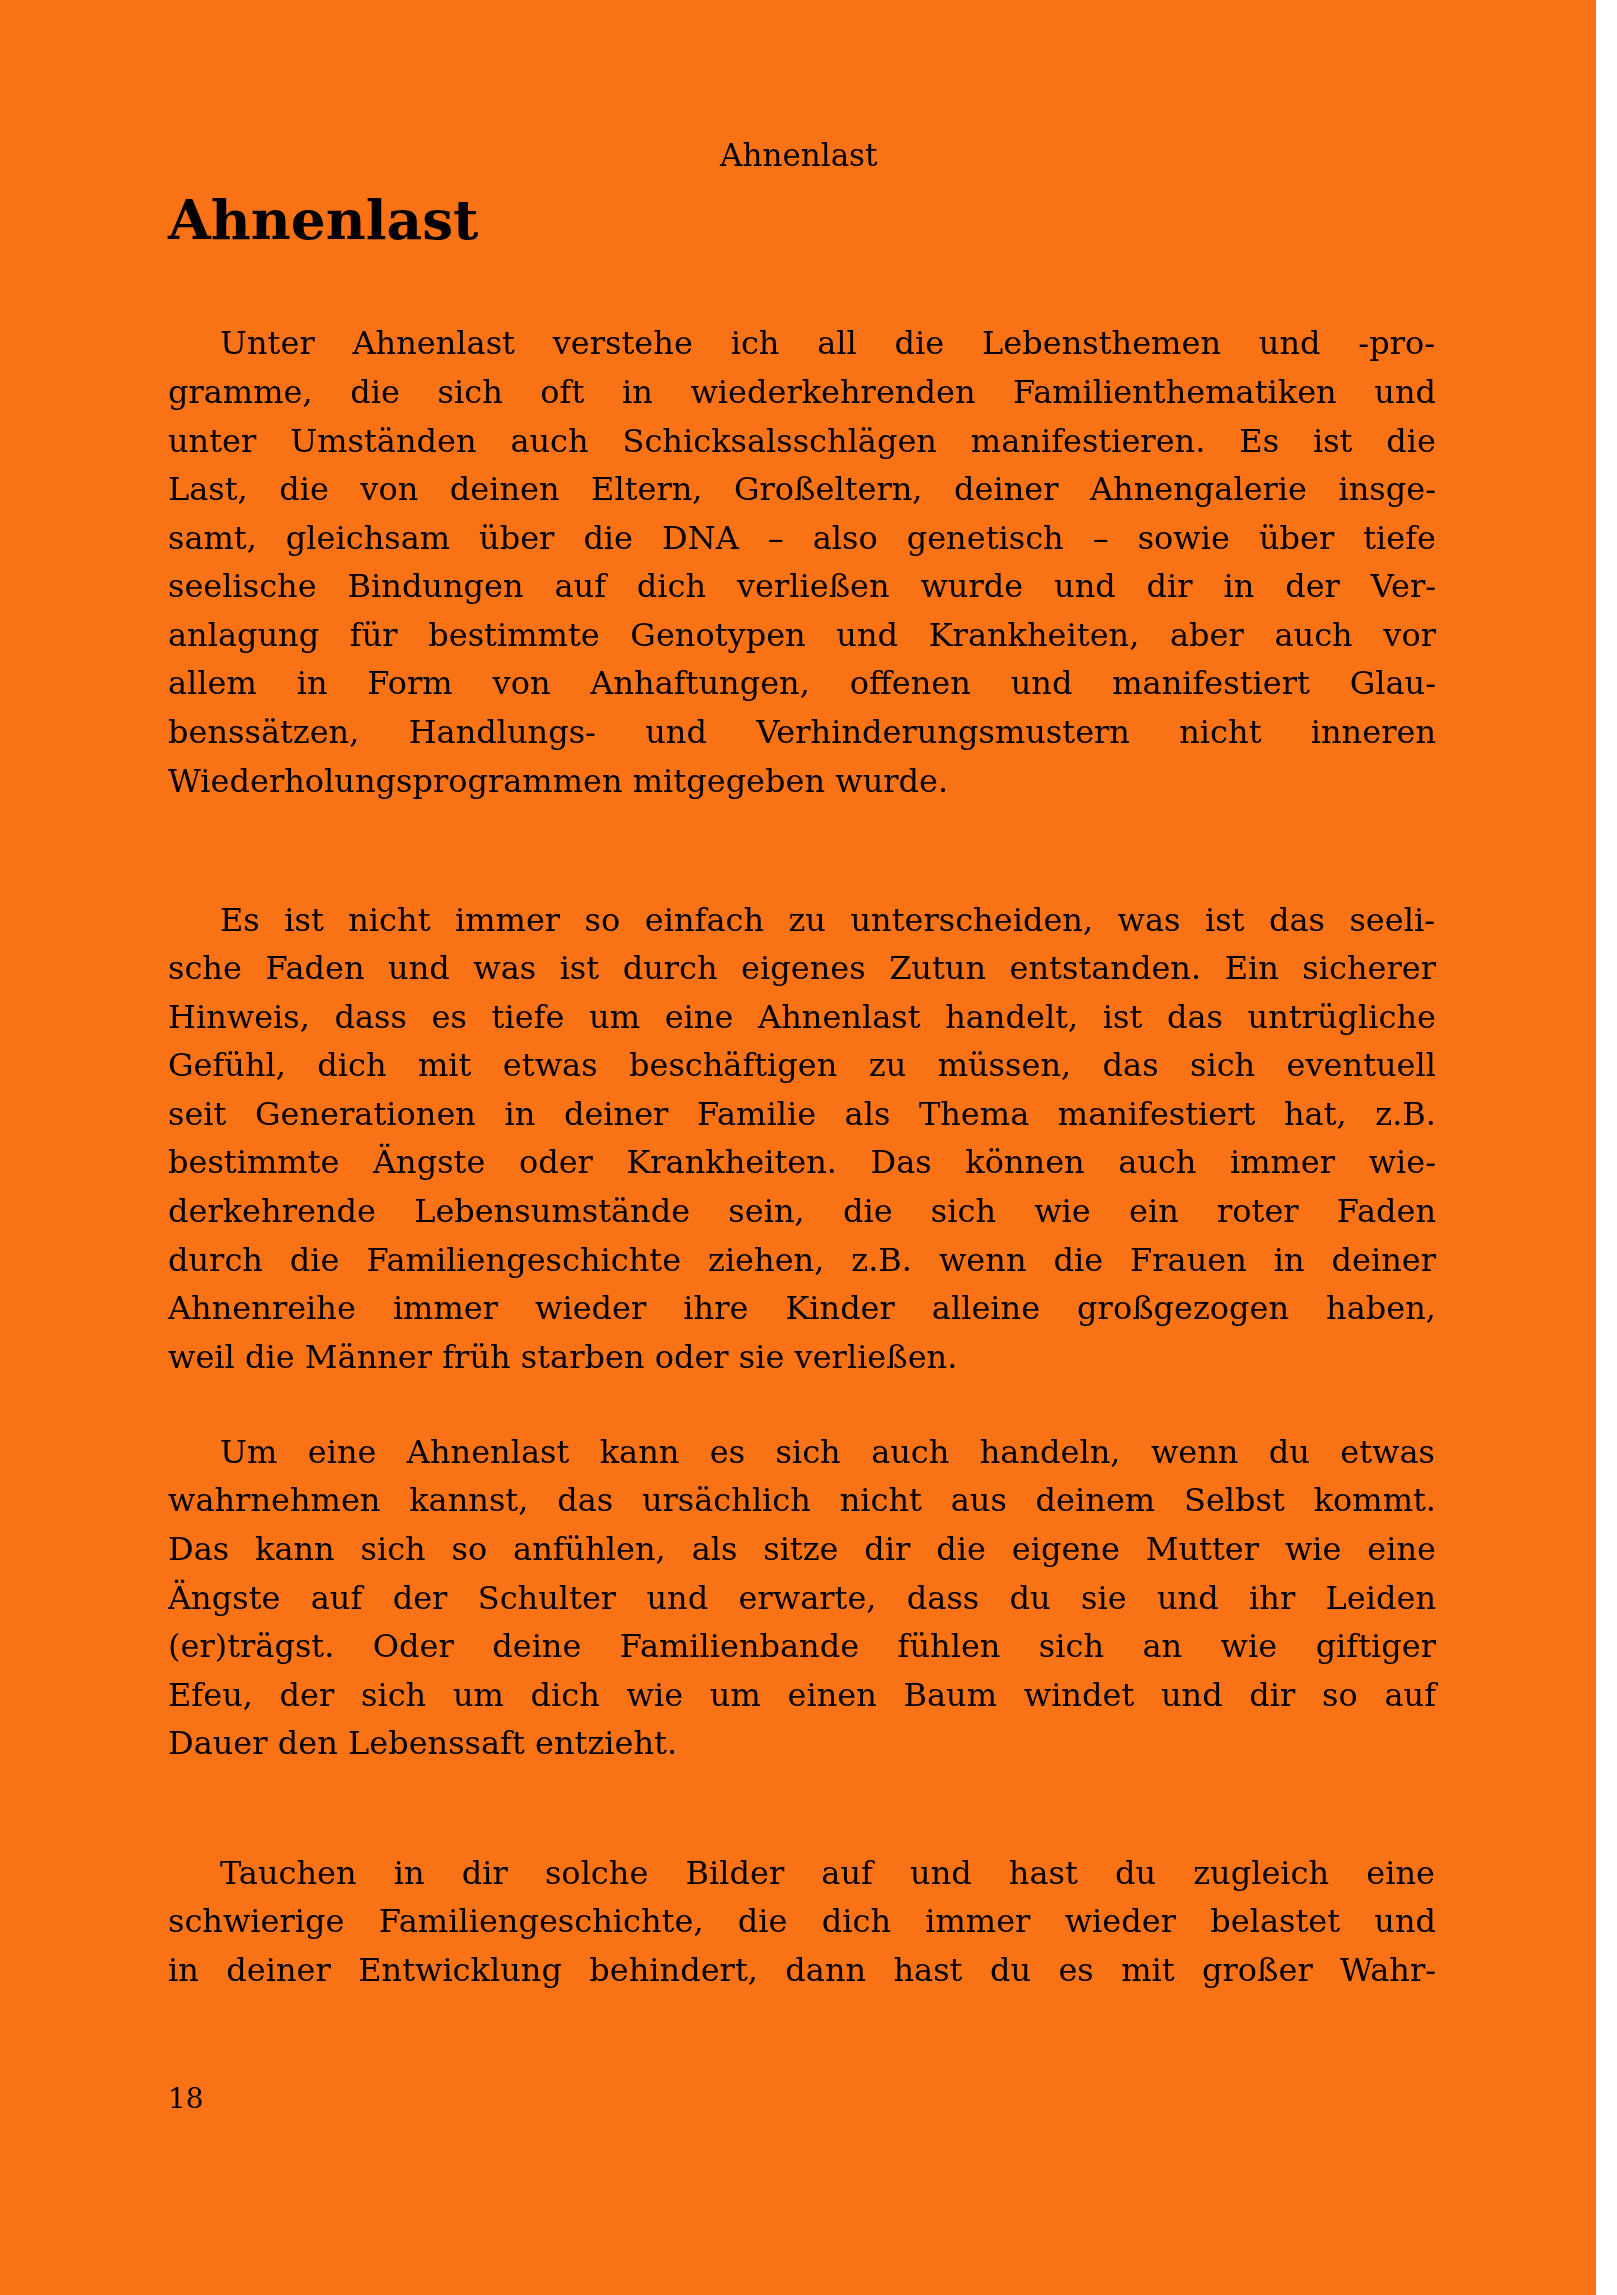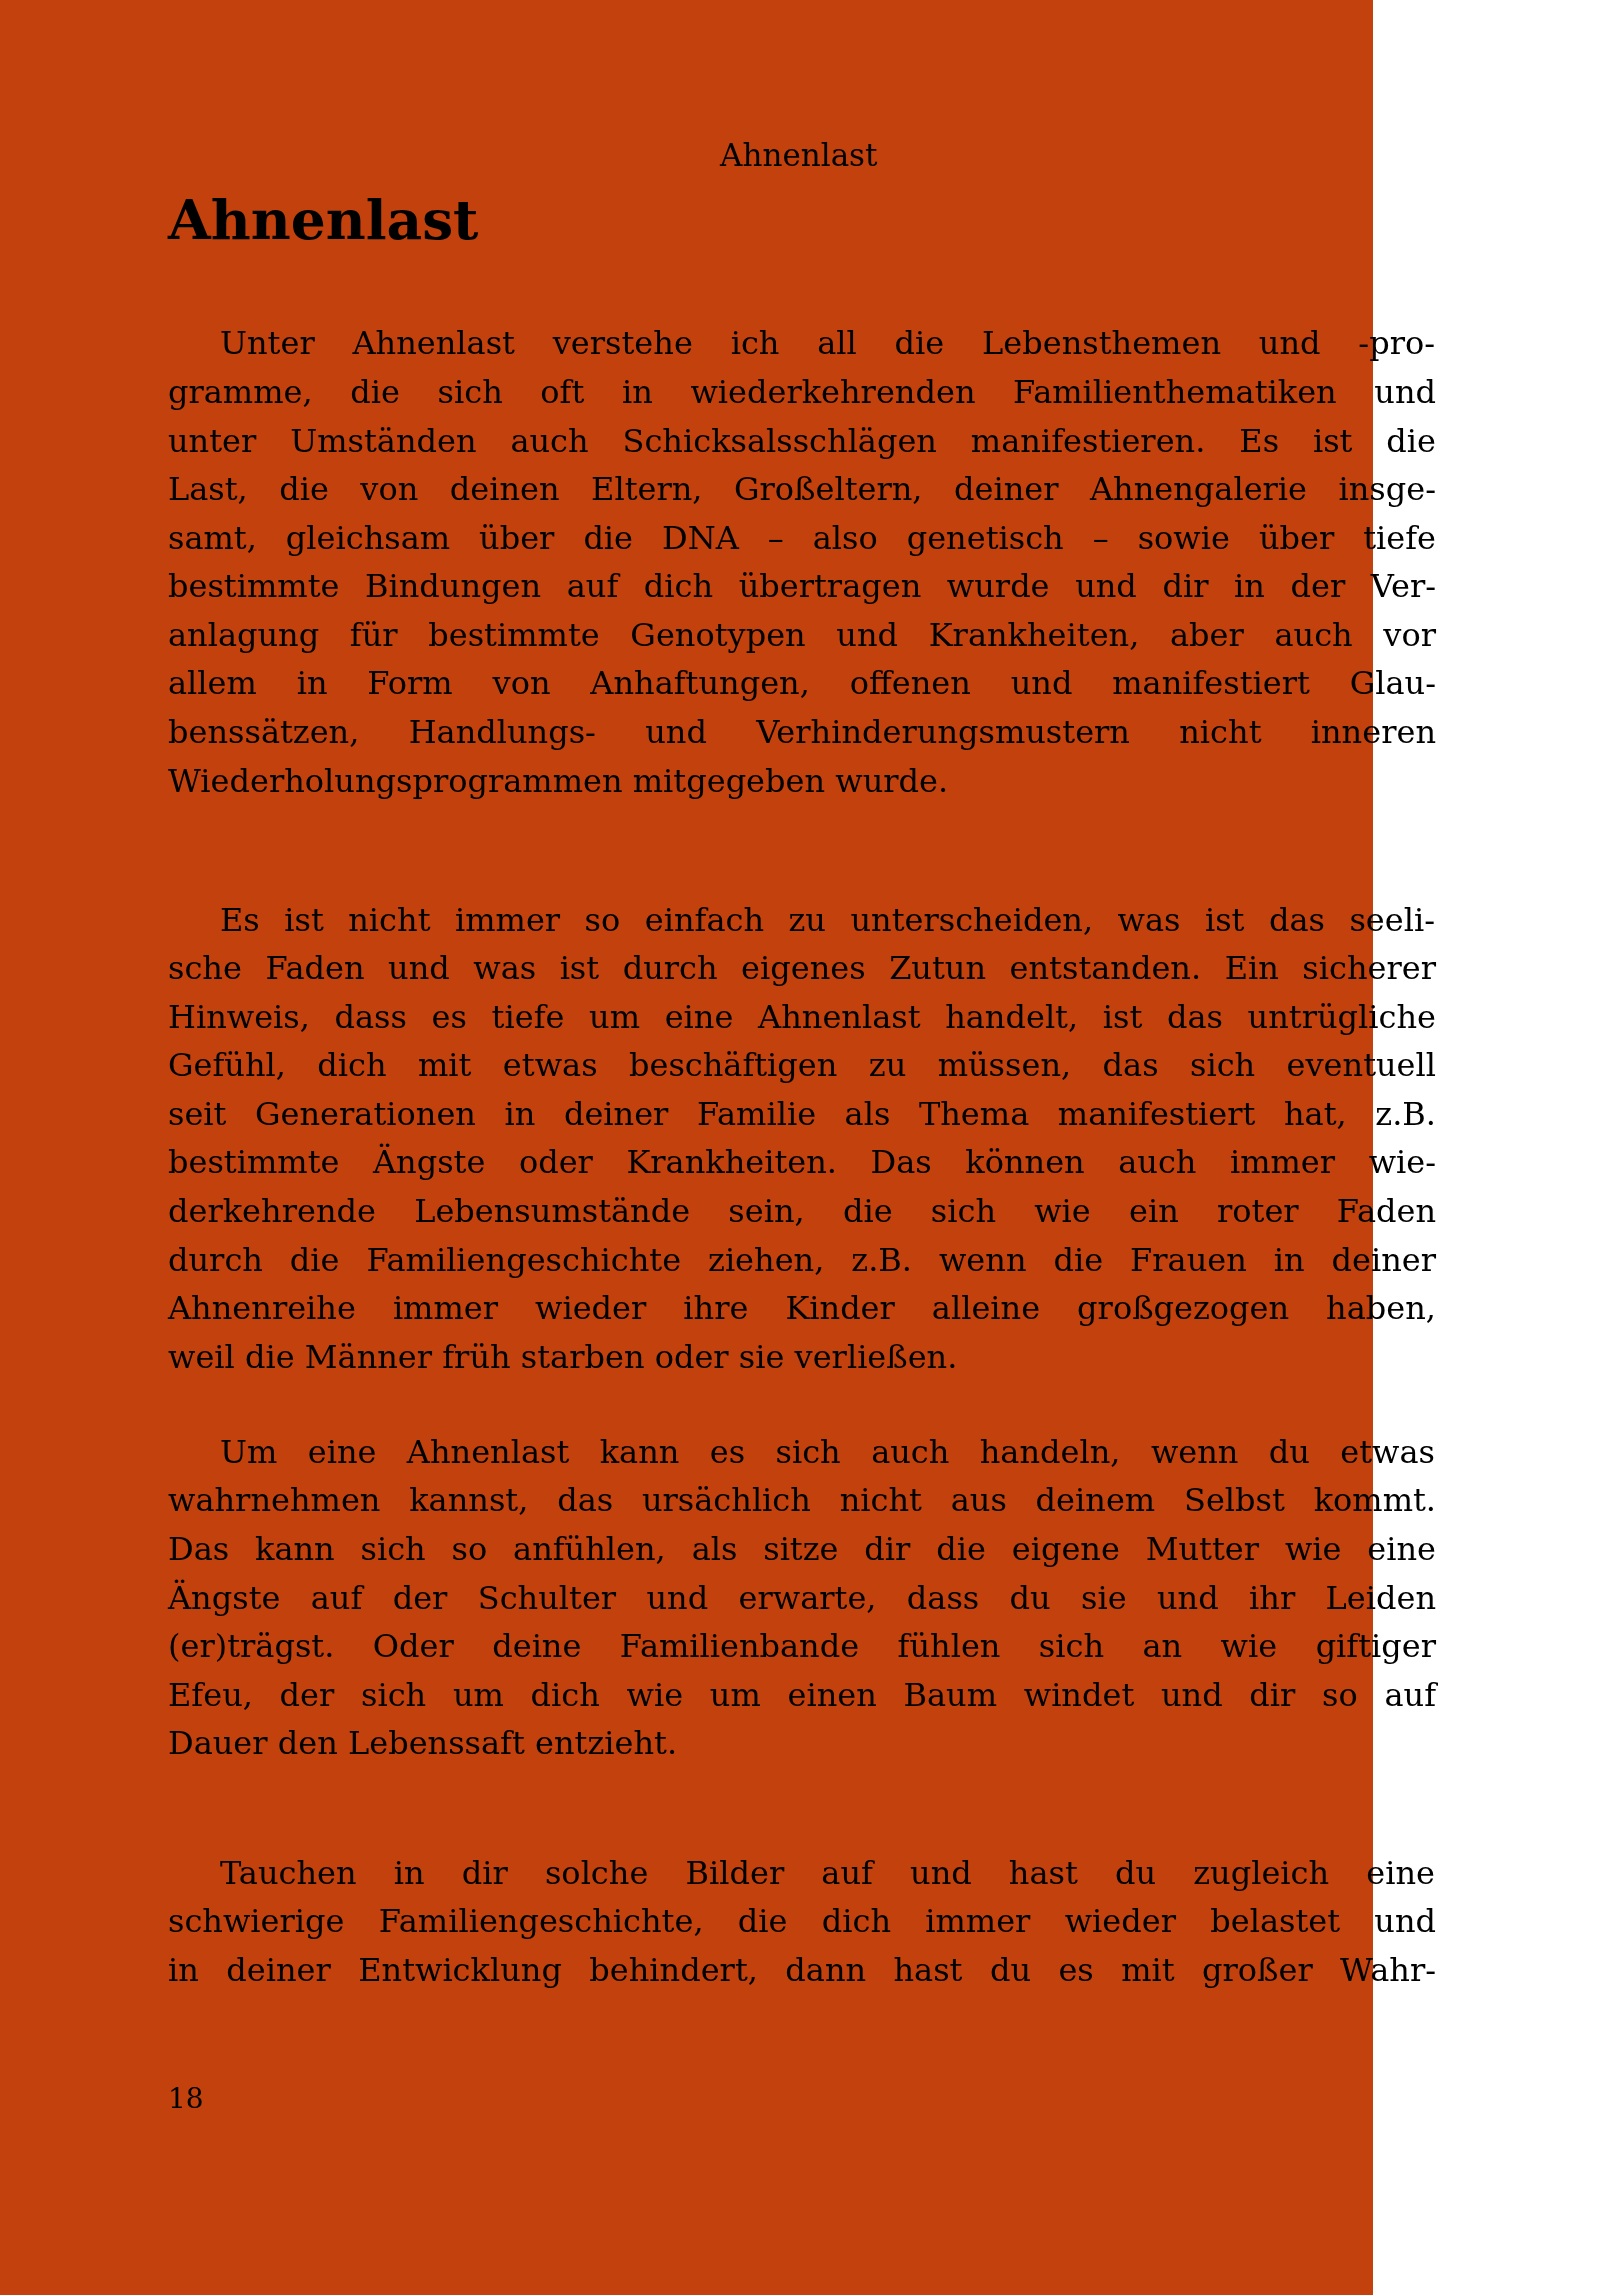"Ahnenlast" .page { background: #c2410c -> #f97316; width: 1373px -> 1596px }
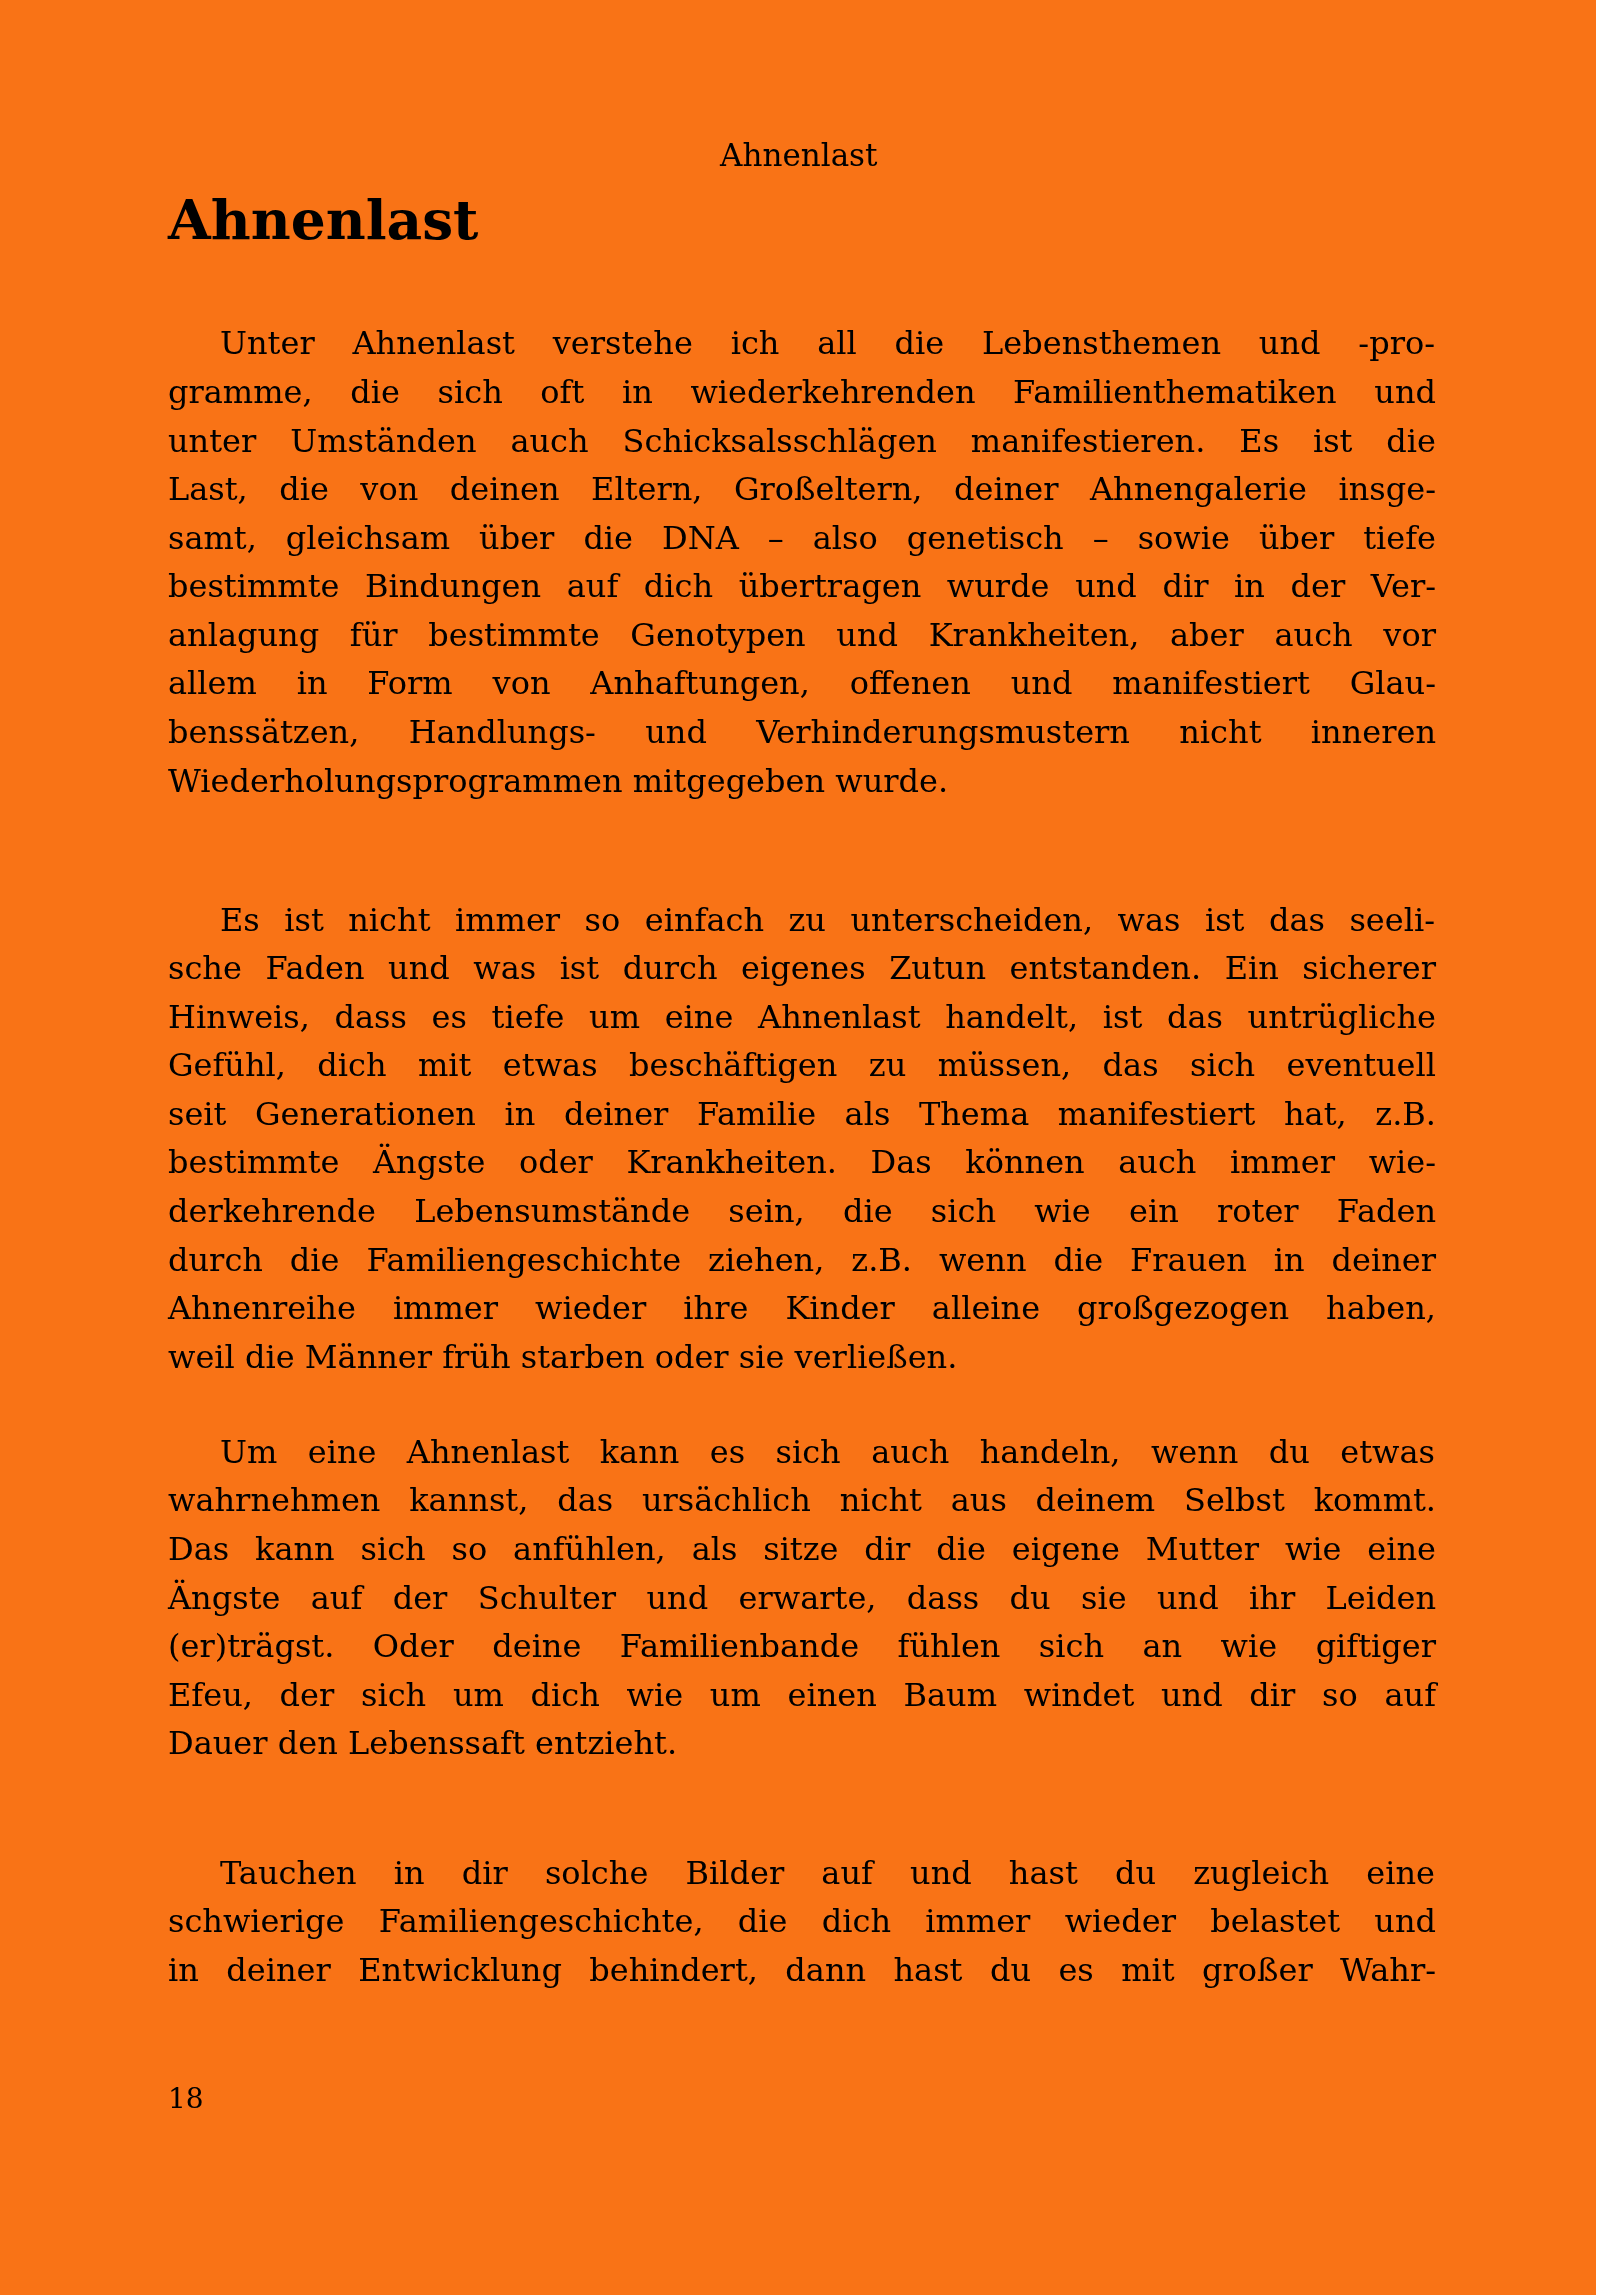"bestimmte Bindungen auf dich übertragen" div.line { text: bestimmte Bindungen auf dich übertragen -> seelische Bindungen auf dich verließen }
